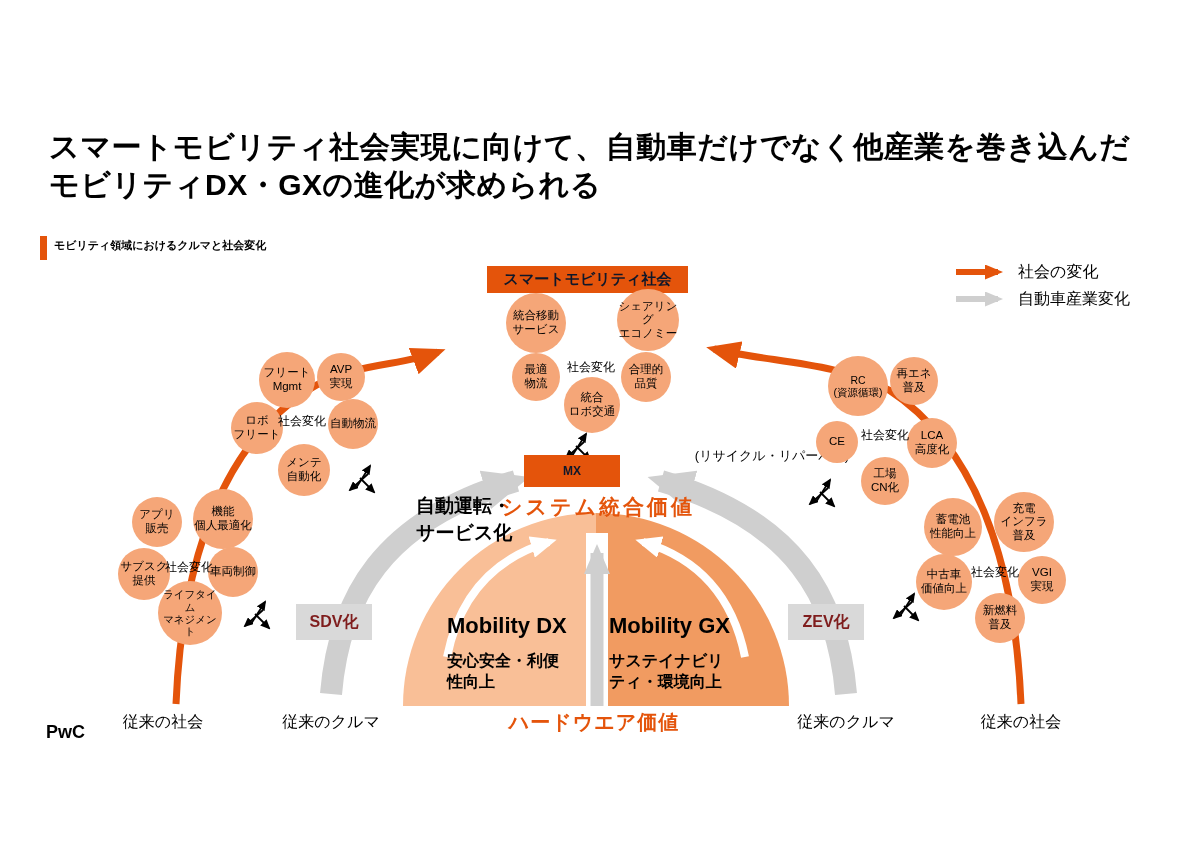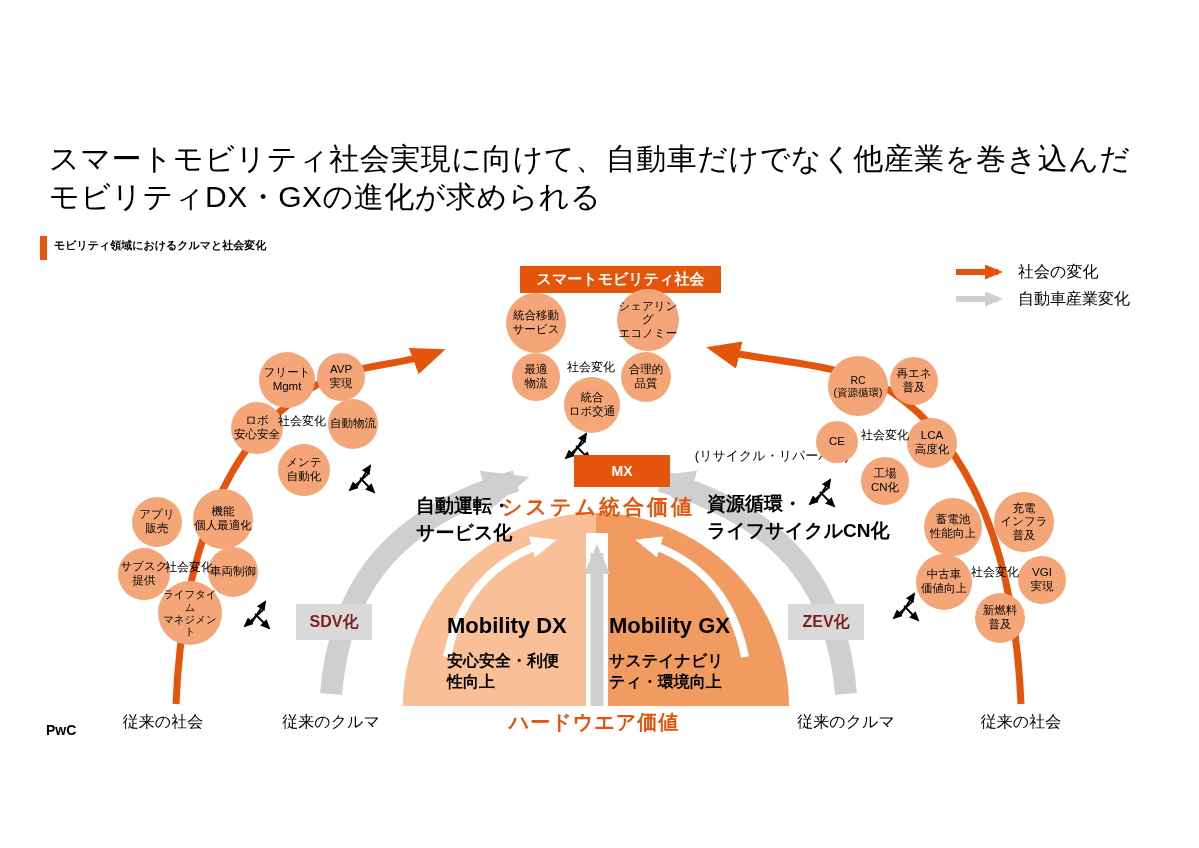"スマートモビリティ社会実現に向けて、自動車だけでなく他産業を巻き込んだ" .title { font-weight: 400 -> 700; top: 140px -> 128px }
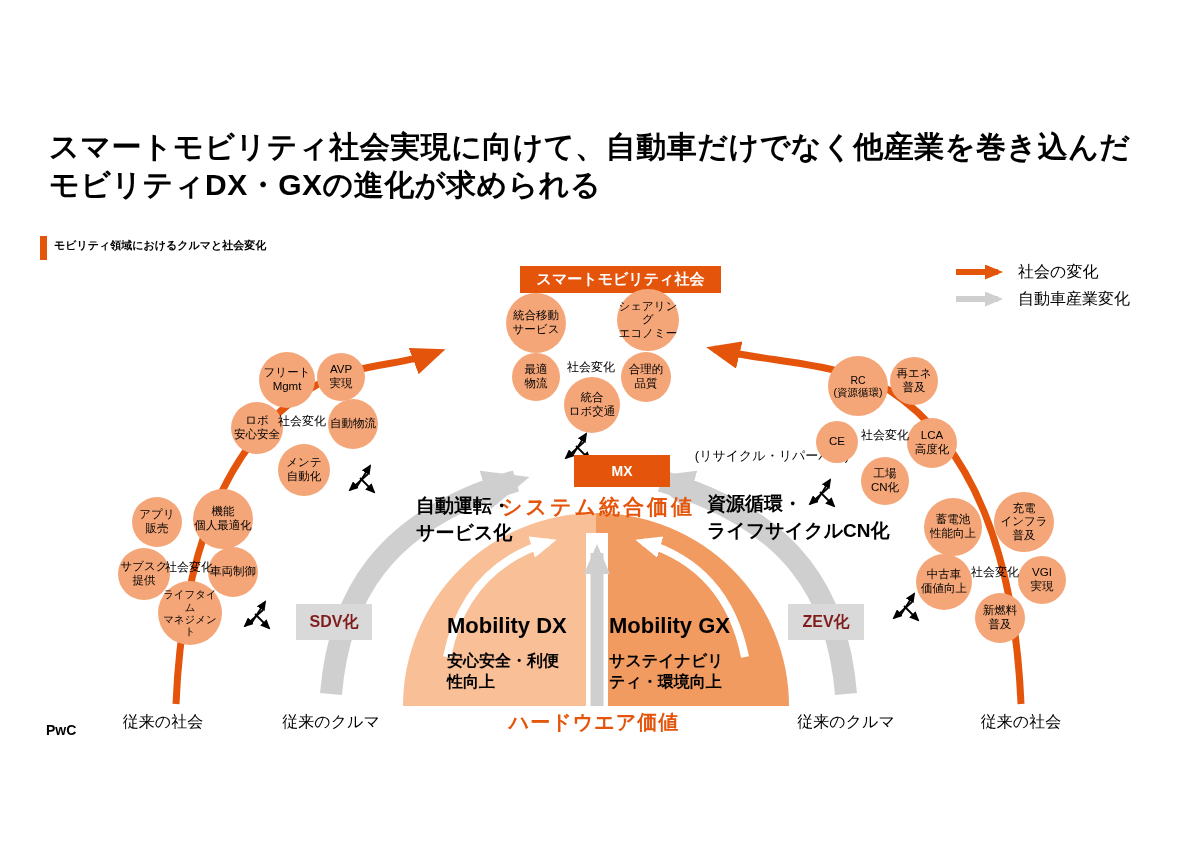"スマートモビリティ社会" .obox { color: #ffffff -> #0f172a; margin-left: 33px -> none }
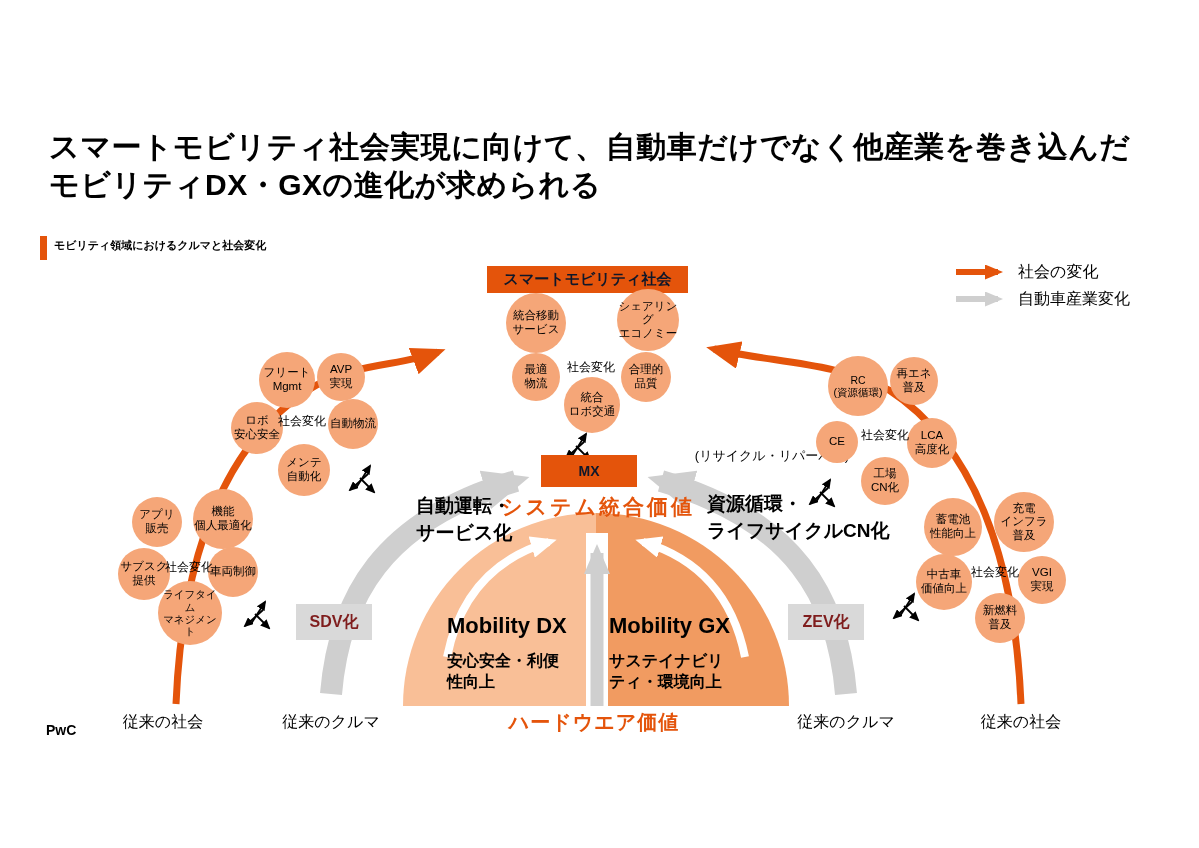"ロボ" div.circle { text: 安心安全 -> フリート }
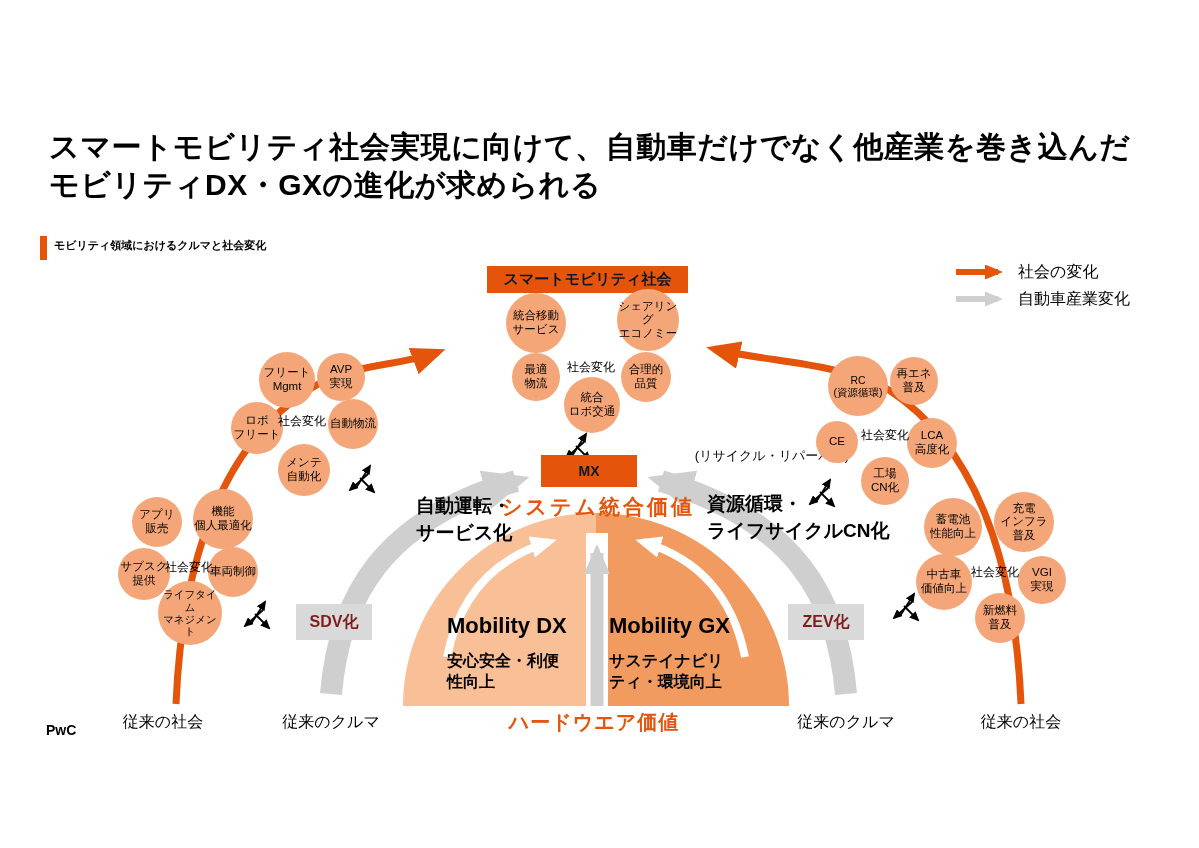"MX" div.obox { font-size: 14px -> 12px; left: 541px -> 524px }
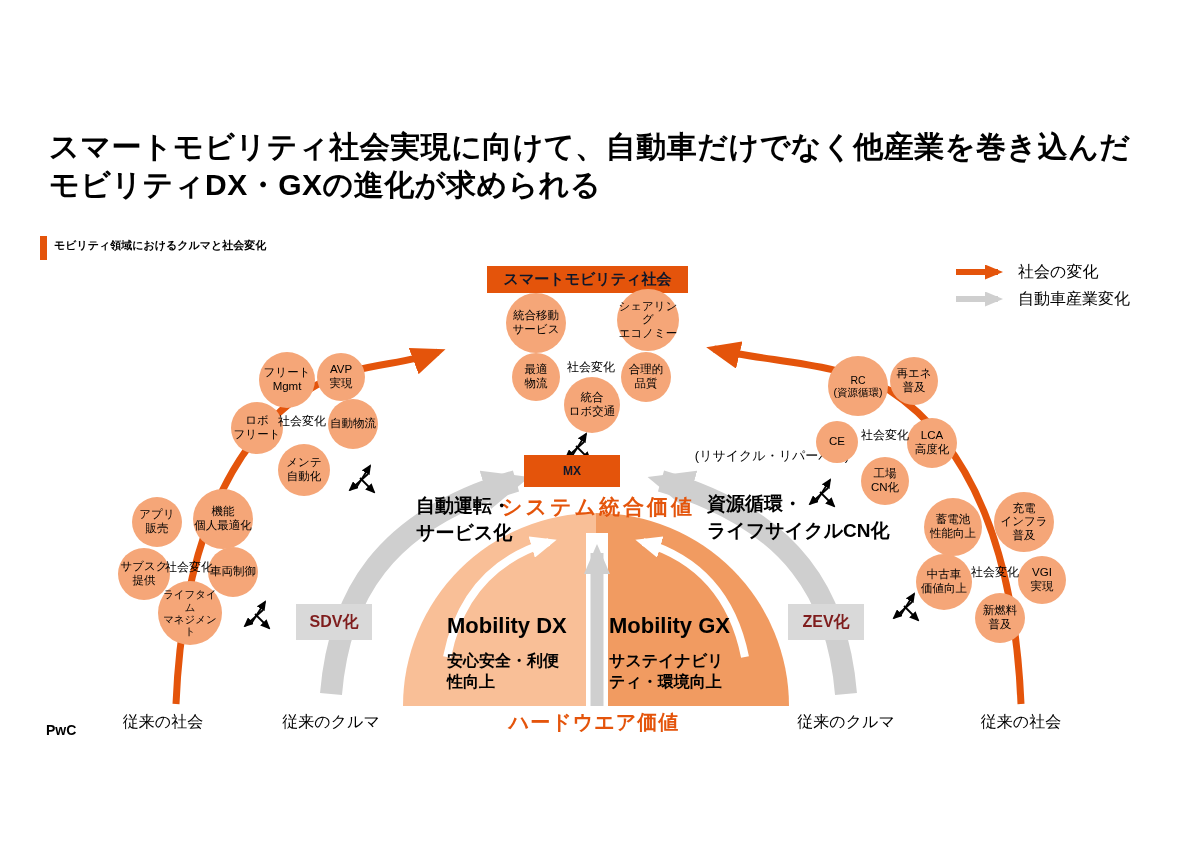"資源循環・" div.shift-label { html: <div>資源循環・ ライフサイクルCN化</div> -> none }
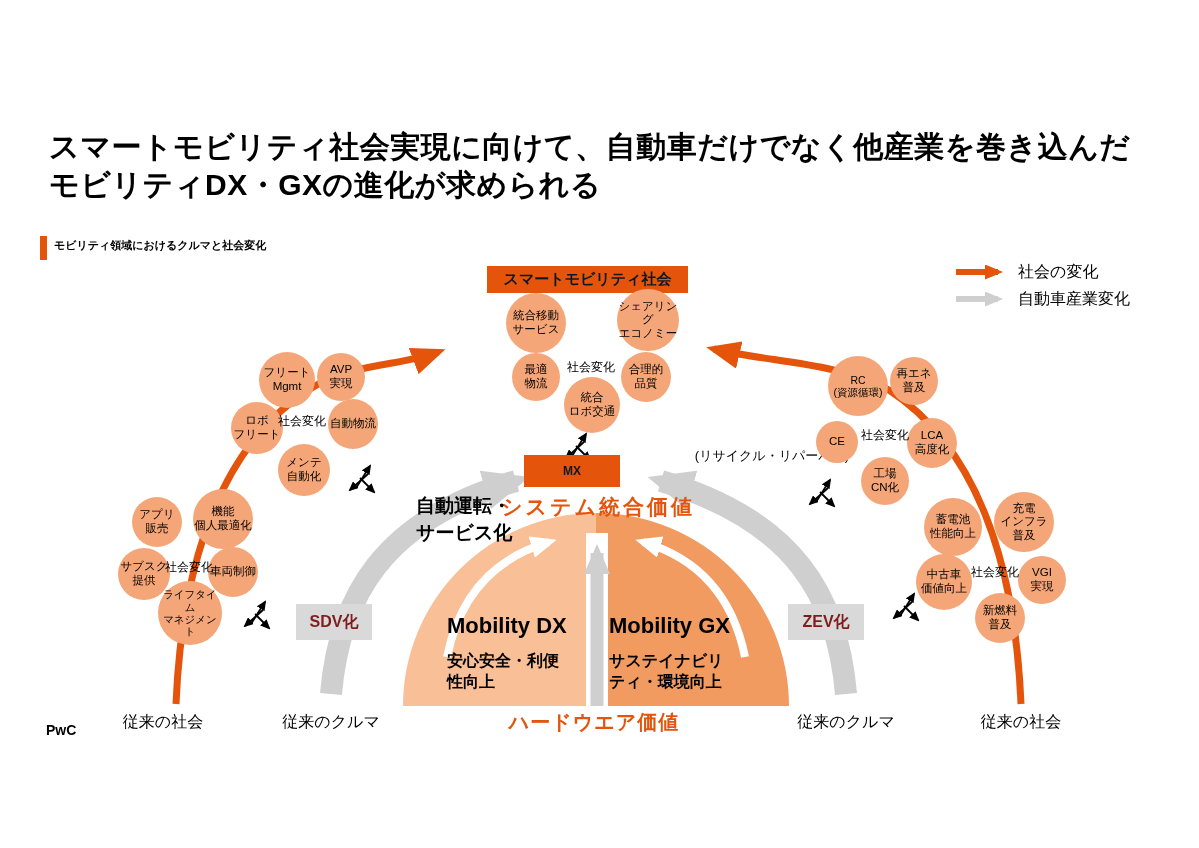"PwC" .logo { font-size: 14px -> 18px }
